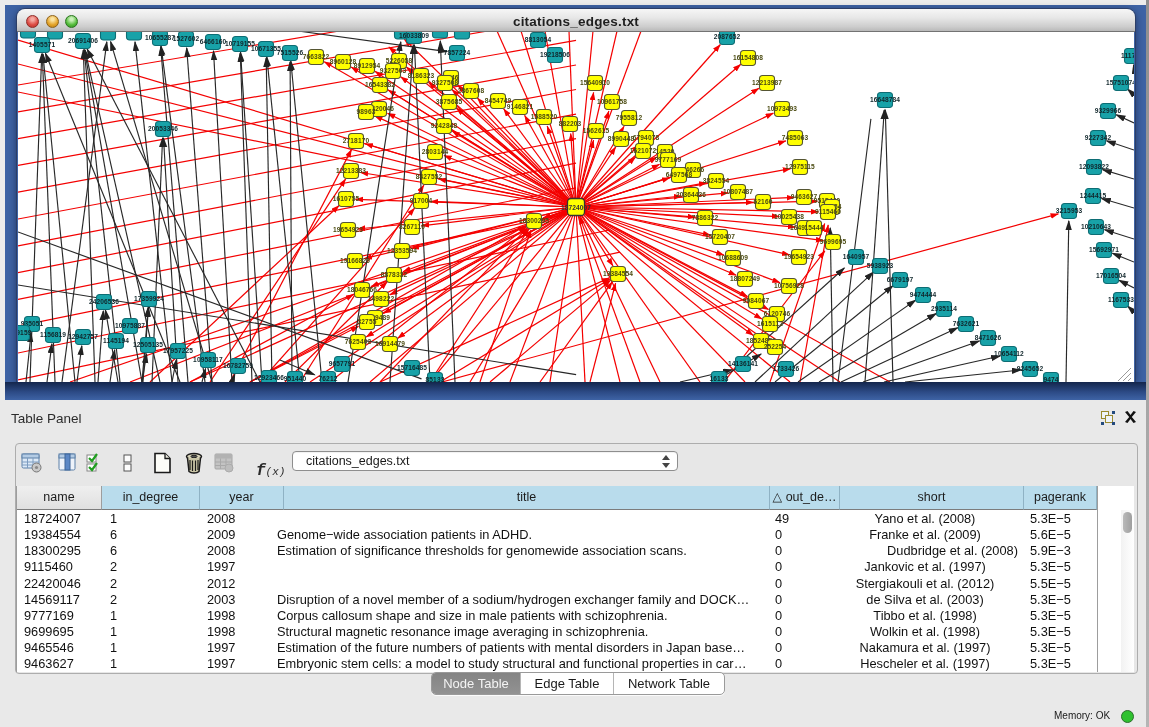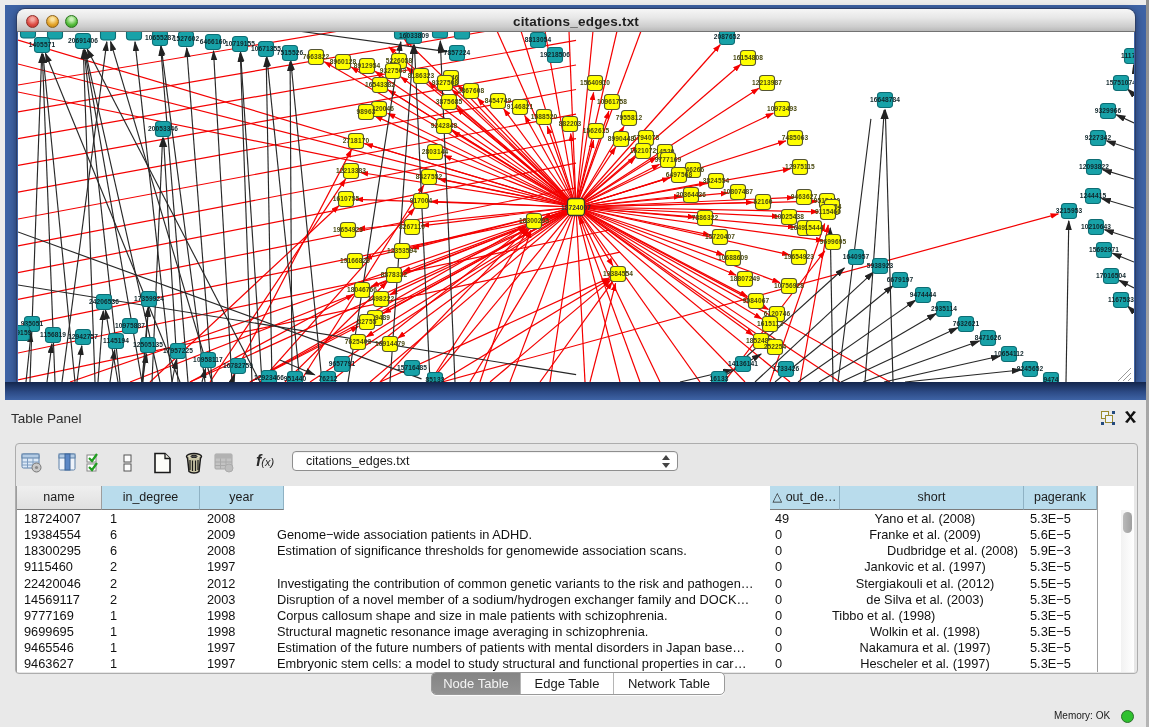"f(x)" div.ticon { font-family: Liberation Sans, sans-serif -> Liberation Mono, monospace; top: 8px -> 18px }
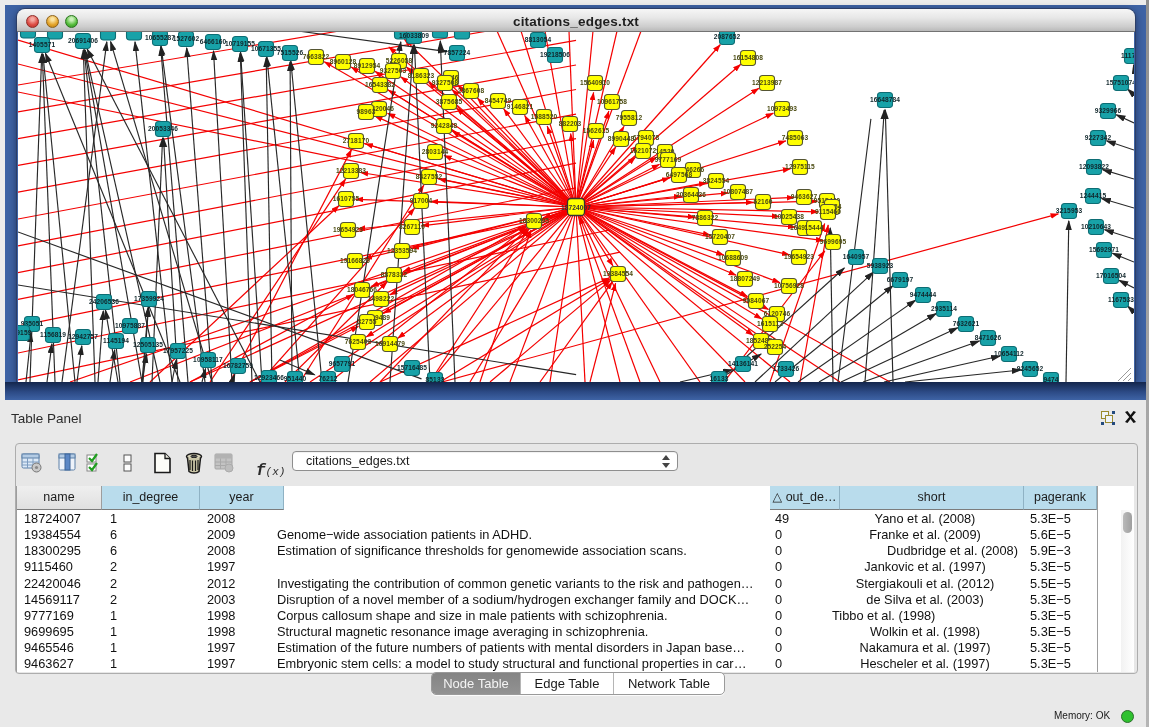"title" div.hc { html: none -> <div>title</div> }
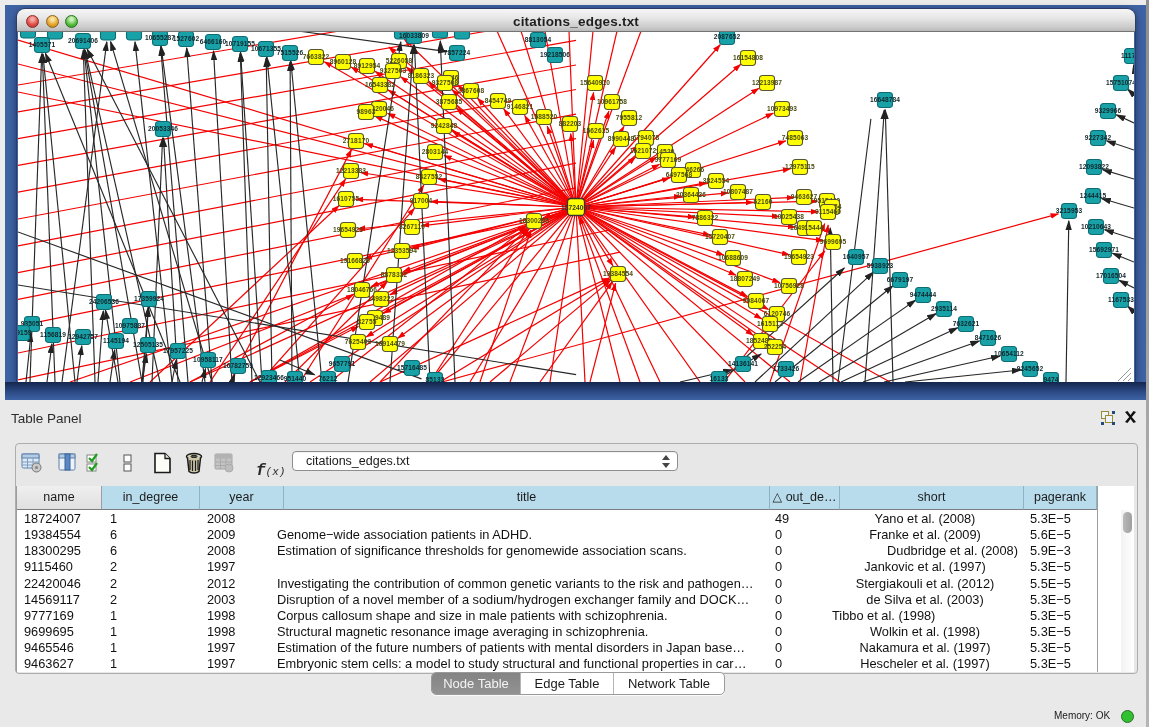"Investigating the contribution of common" div.tc { html: <div>Investigating the contribution of common genetic variants to the risk and pathogen…</div> -> none }
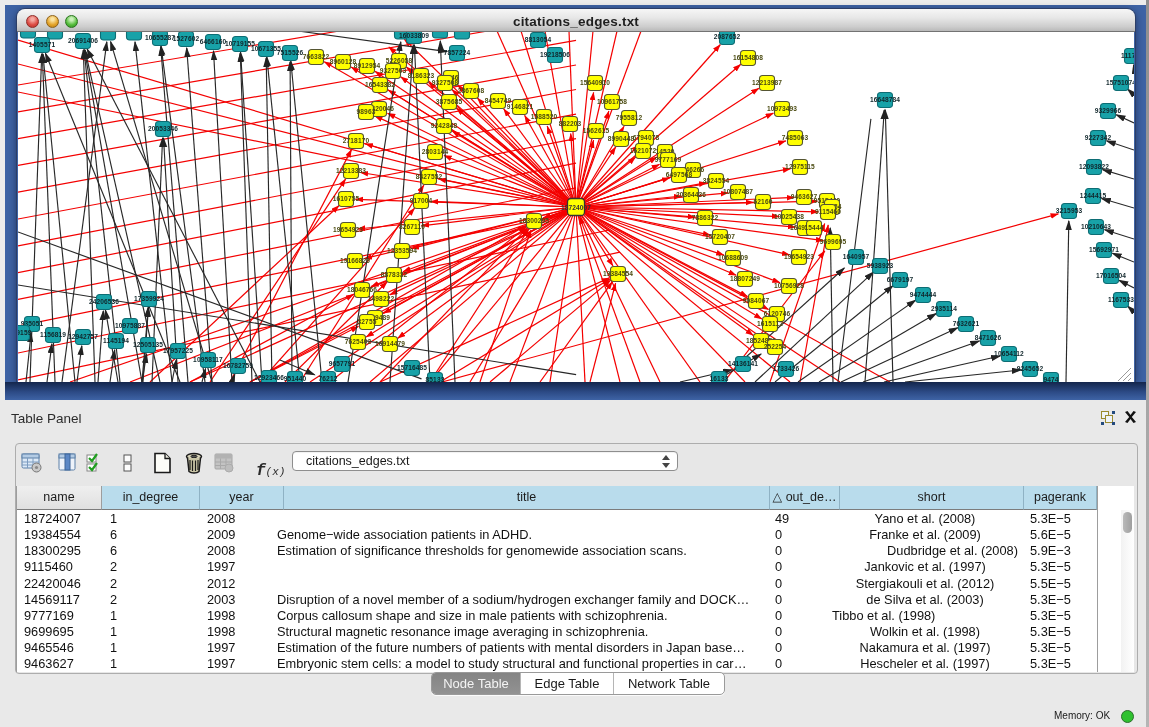"Tibbo et al. (1998)" div.tc { text-align: left -> center }
